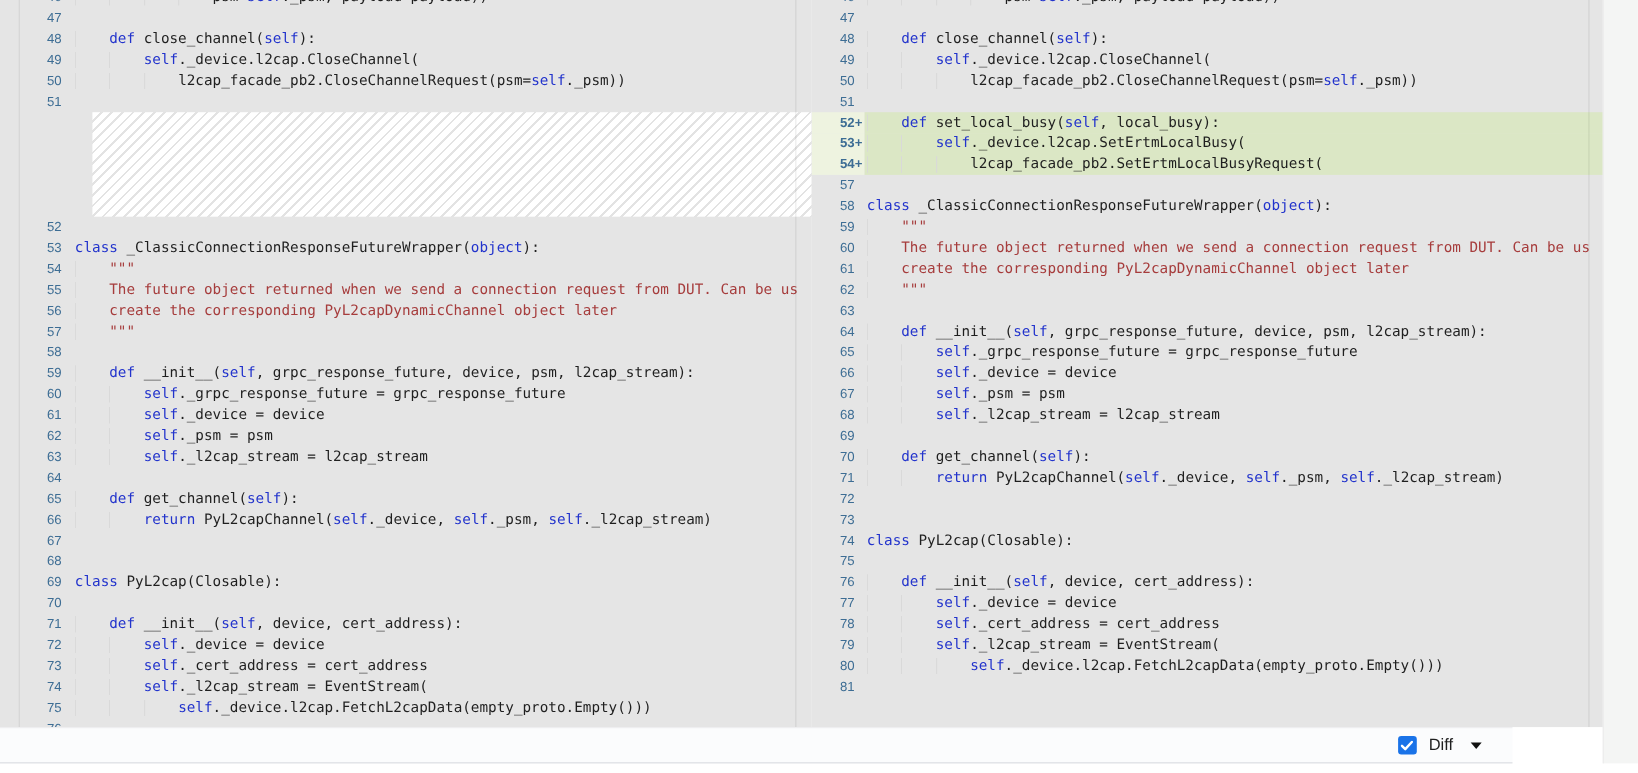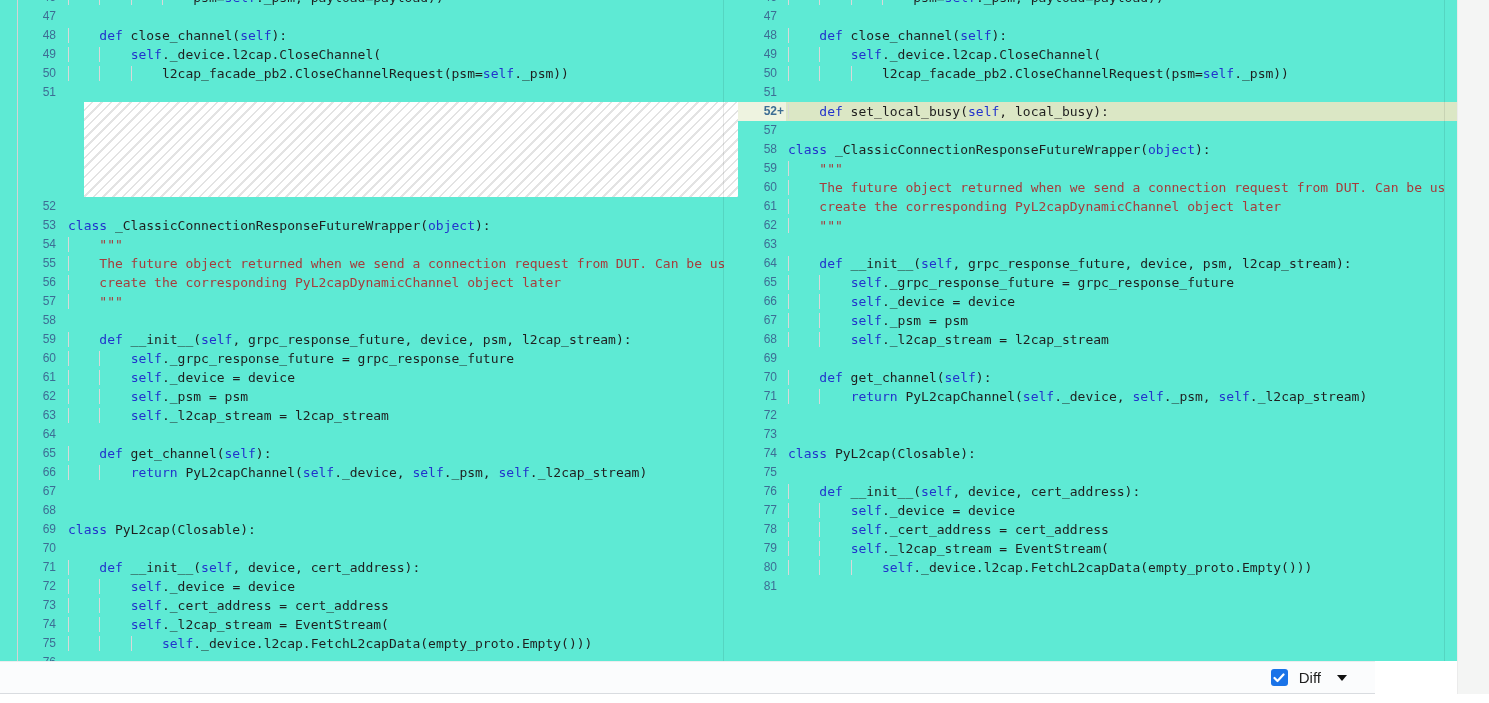"47" .pane { background: #5eead4 -> #e5e5e5 }
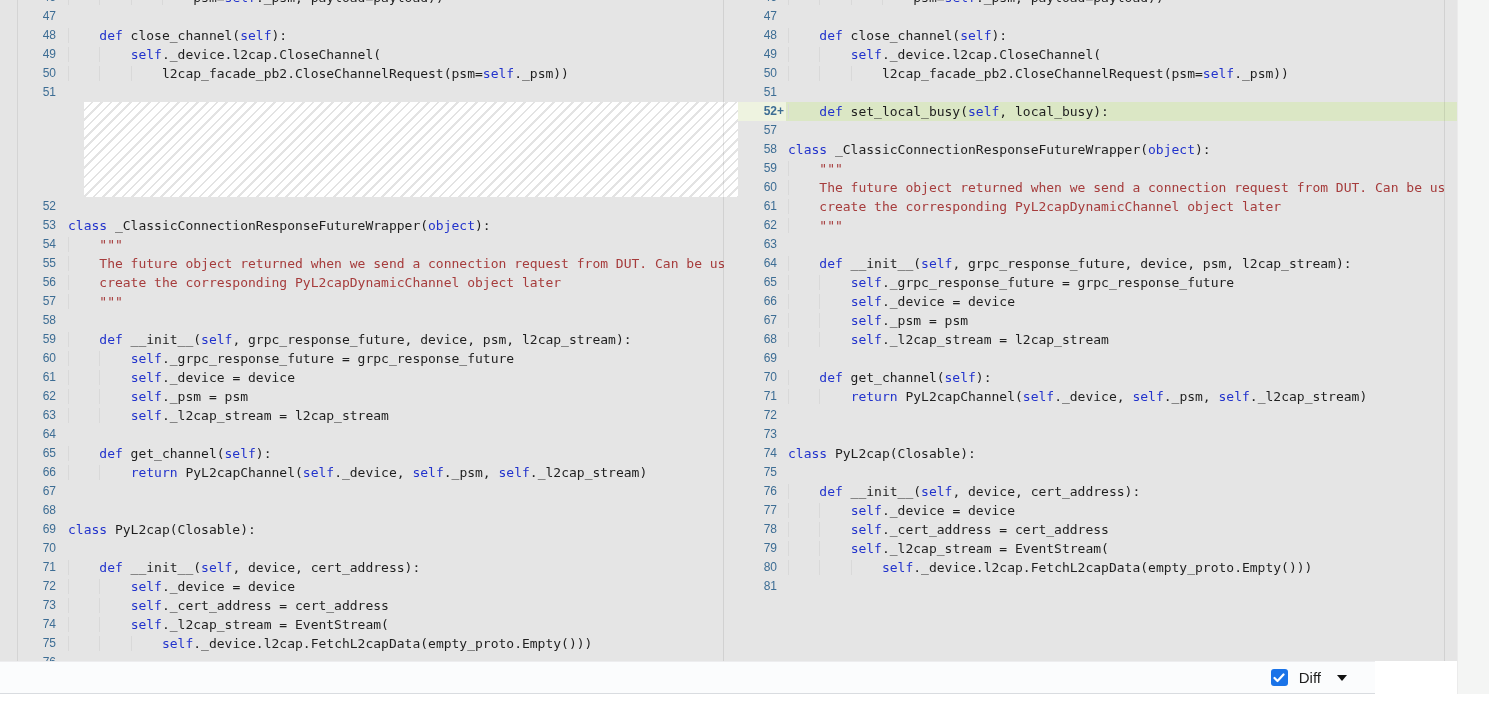"53+" div.row { html: none -> <div> <div>53<span>+</span></div> <div><span> </span><span> </span><span>self</span>._device.l2cap.SetErtmLocalBusy(</div> </div> }
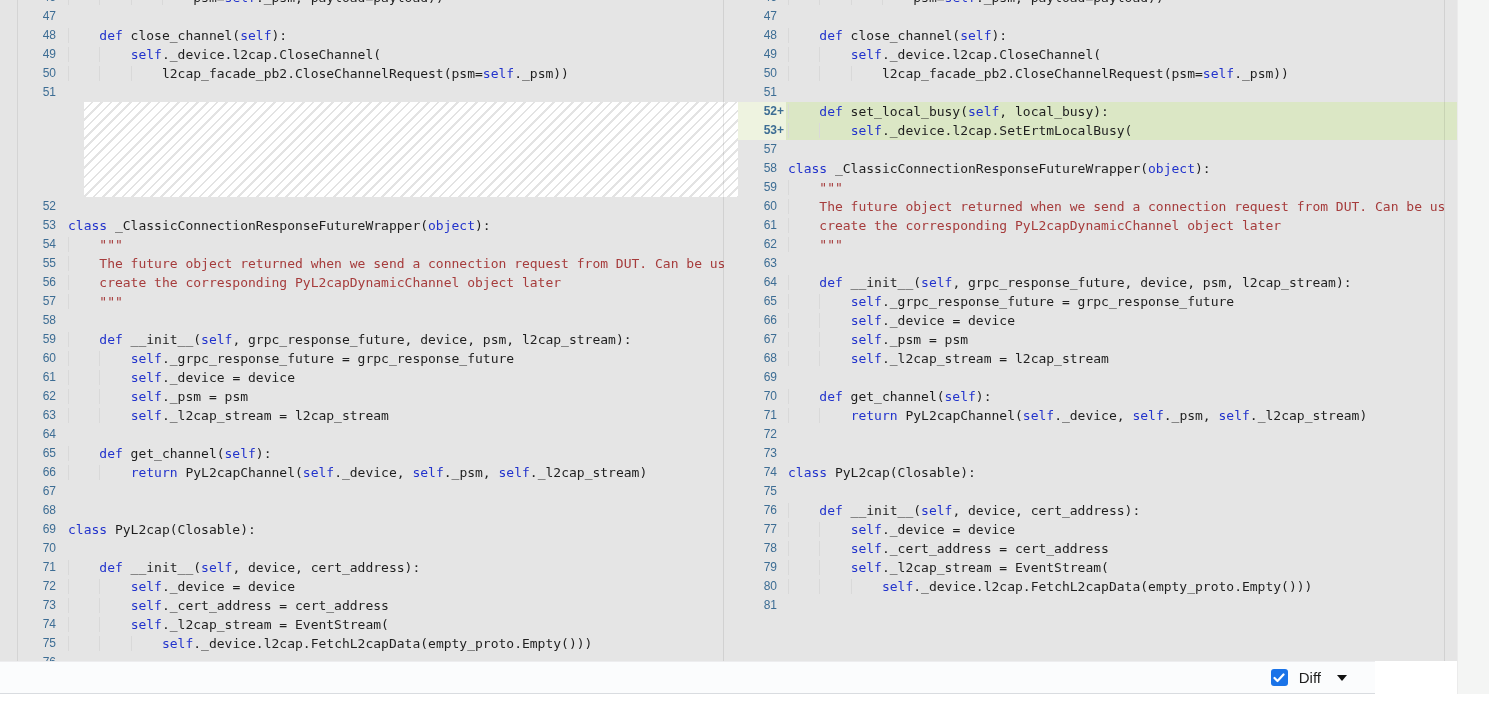"54+" div.row { html: none -> <div> <div>54<span>+</span></div> <div><span> </span><span> </span><span> </span>l2cap_facade_pb2.SetErtmLocalBusyRequest(</div> </div> }
